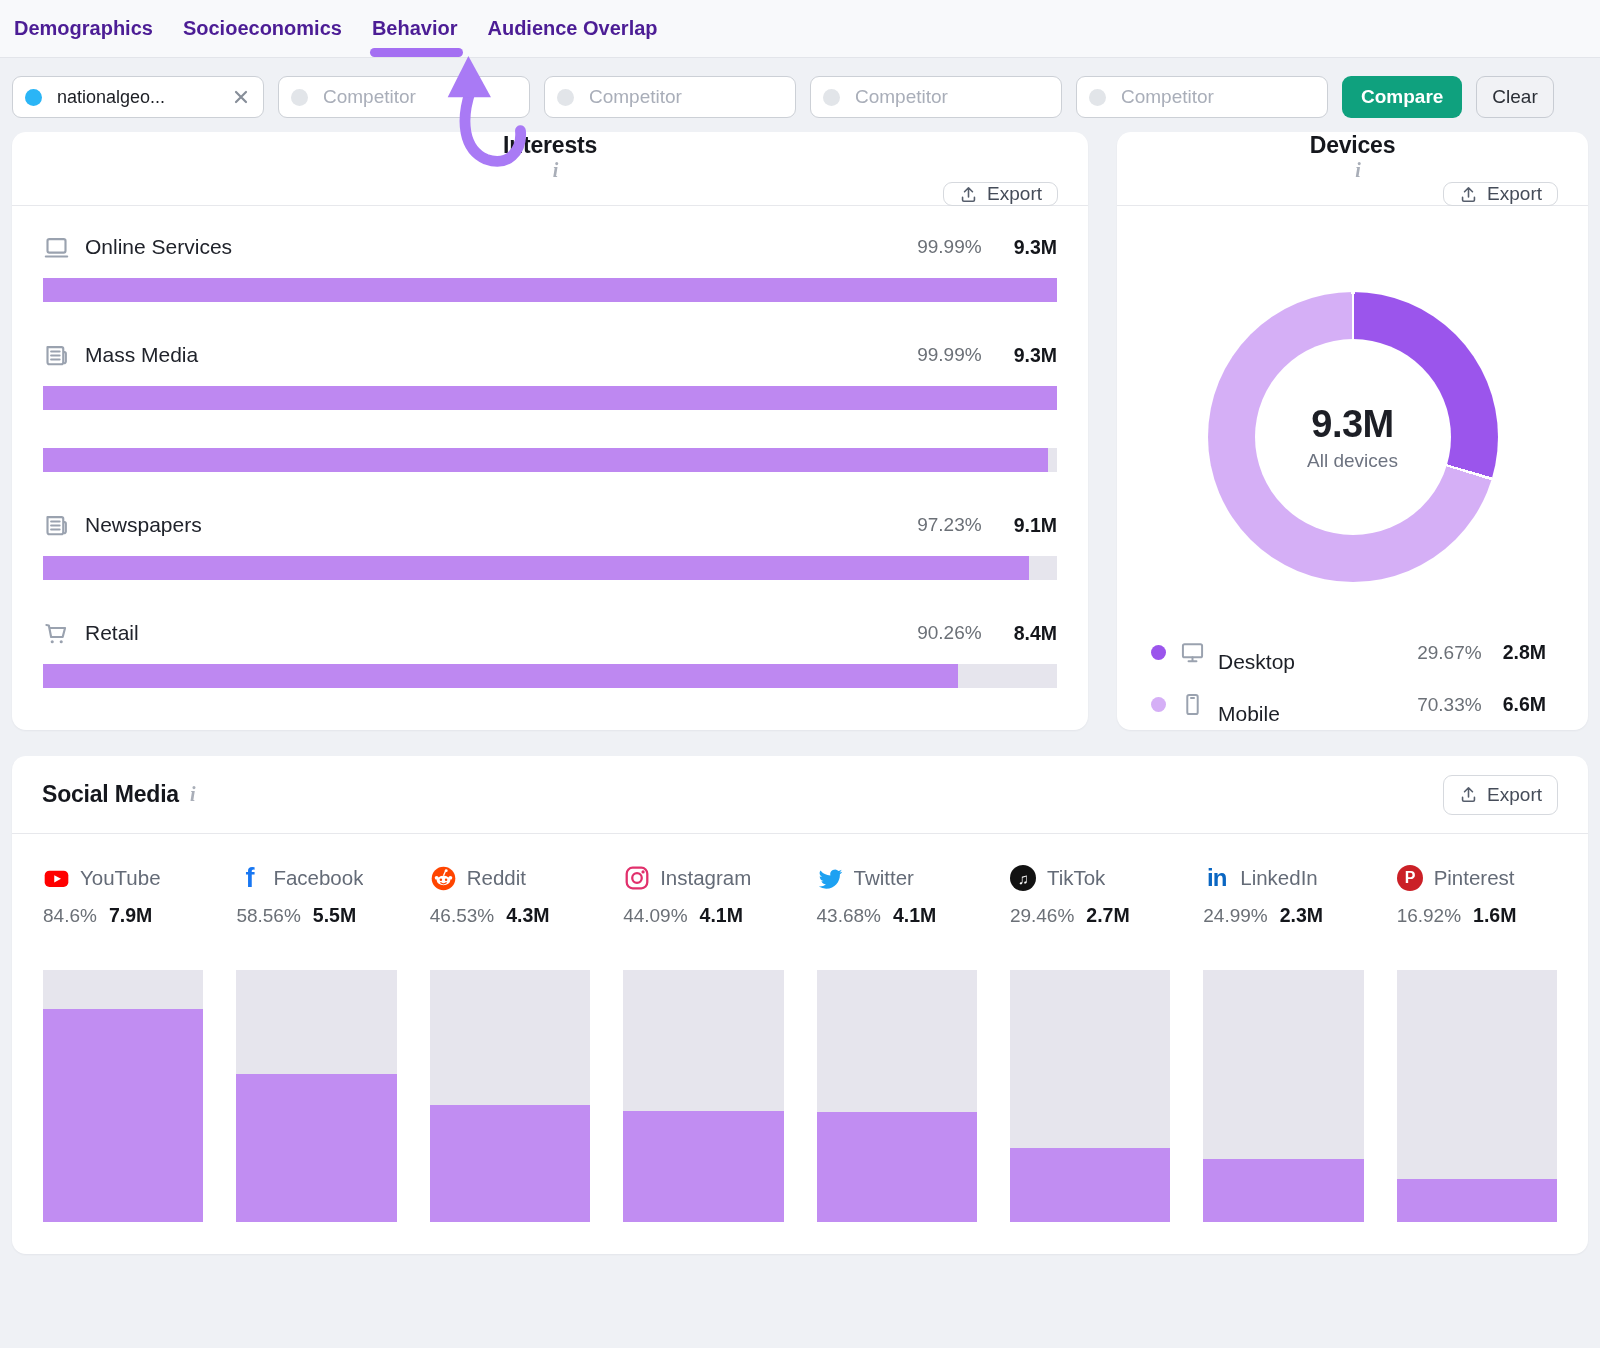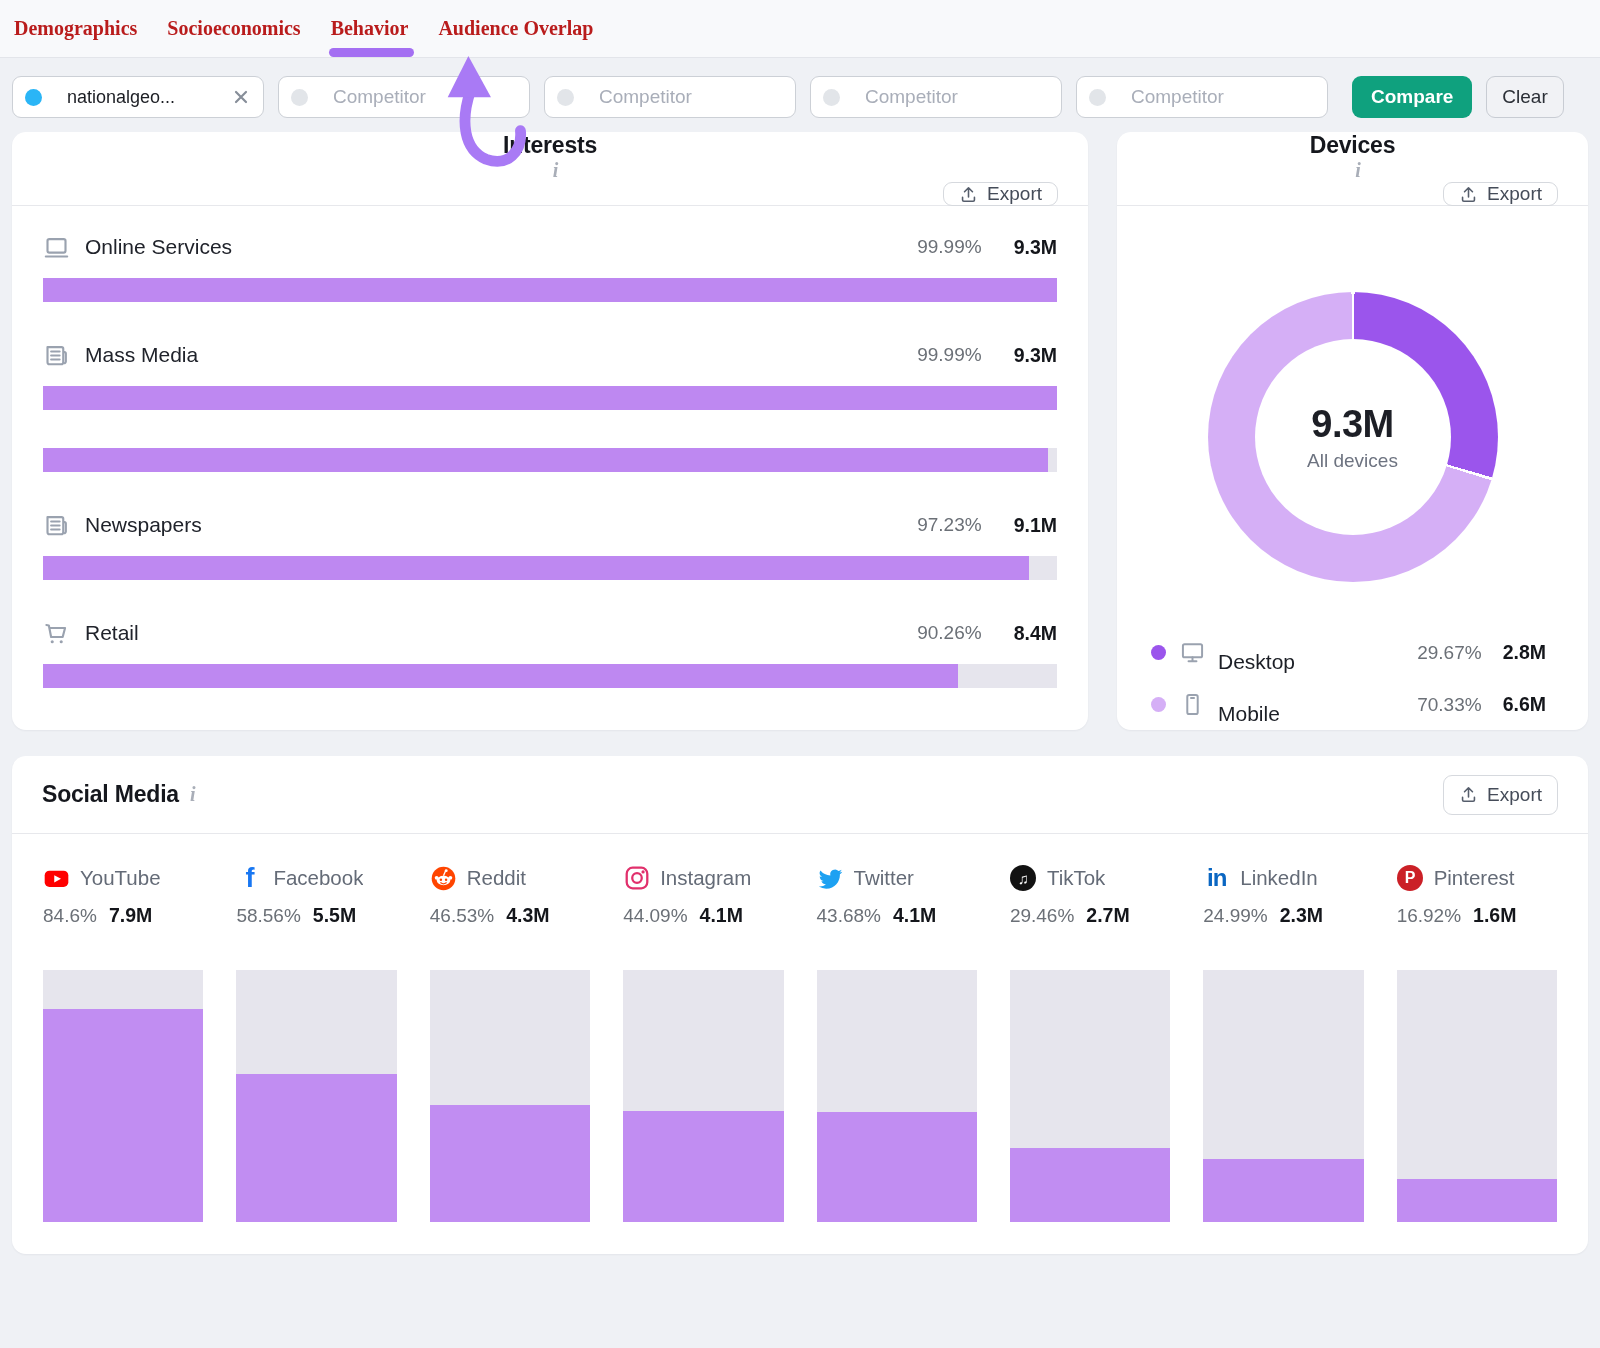"Demographics" .nav-tab { color: #b91c1c -> #4c1d95; font-family: Liberation Serif, serif -> none }
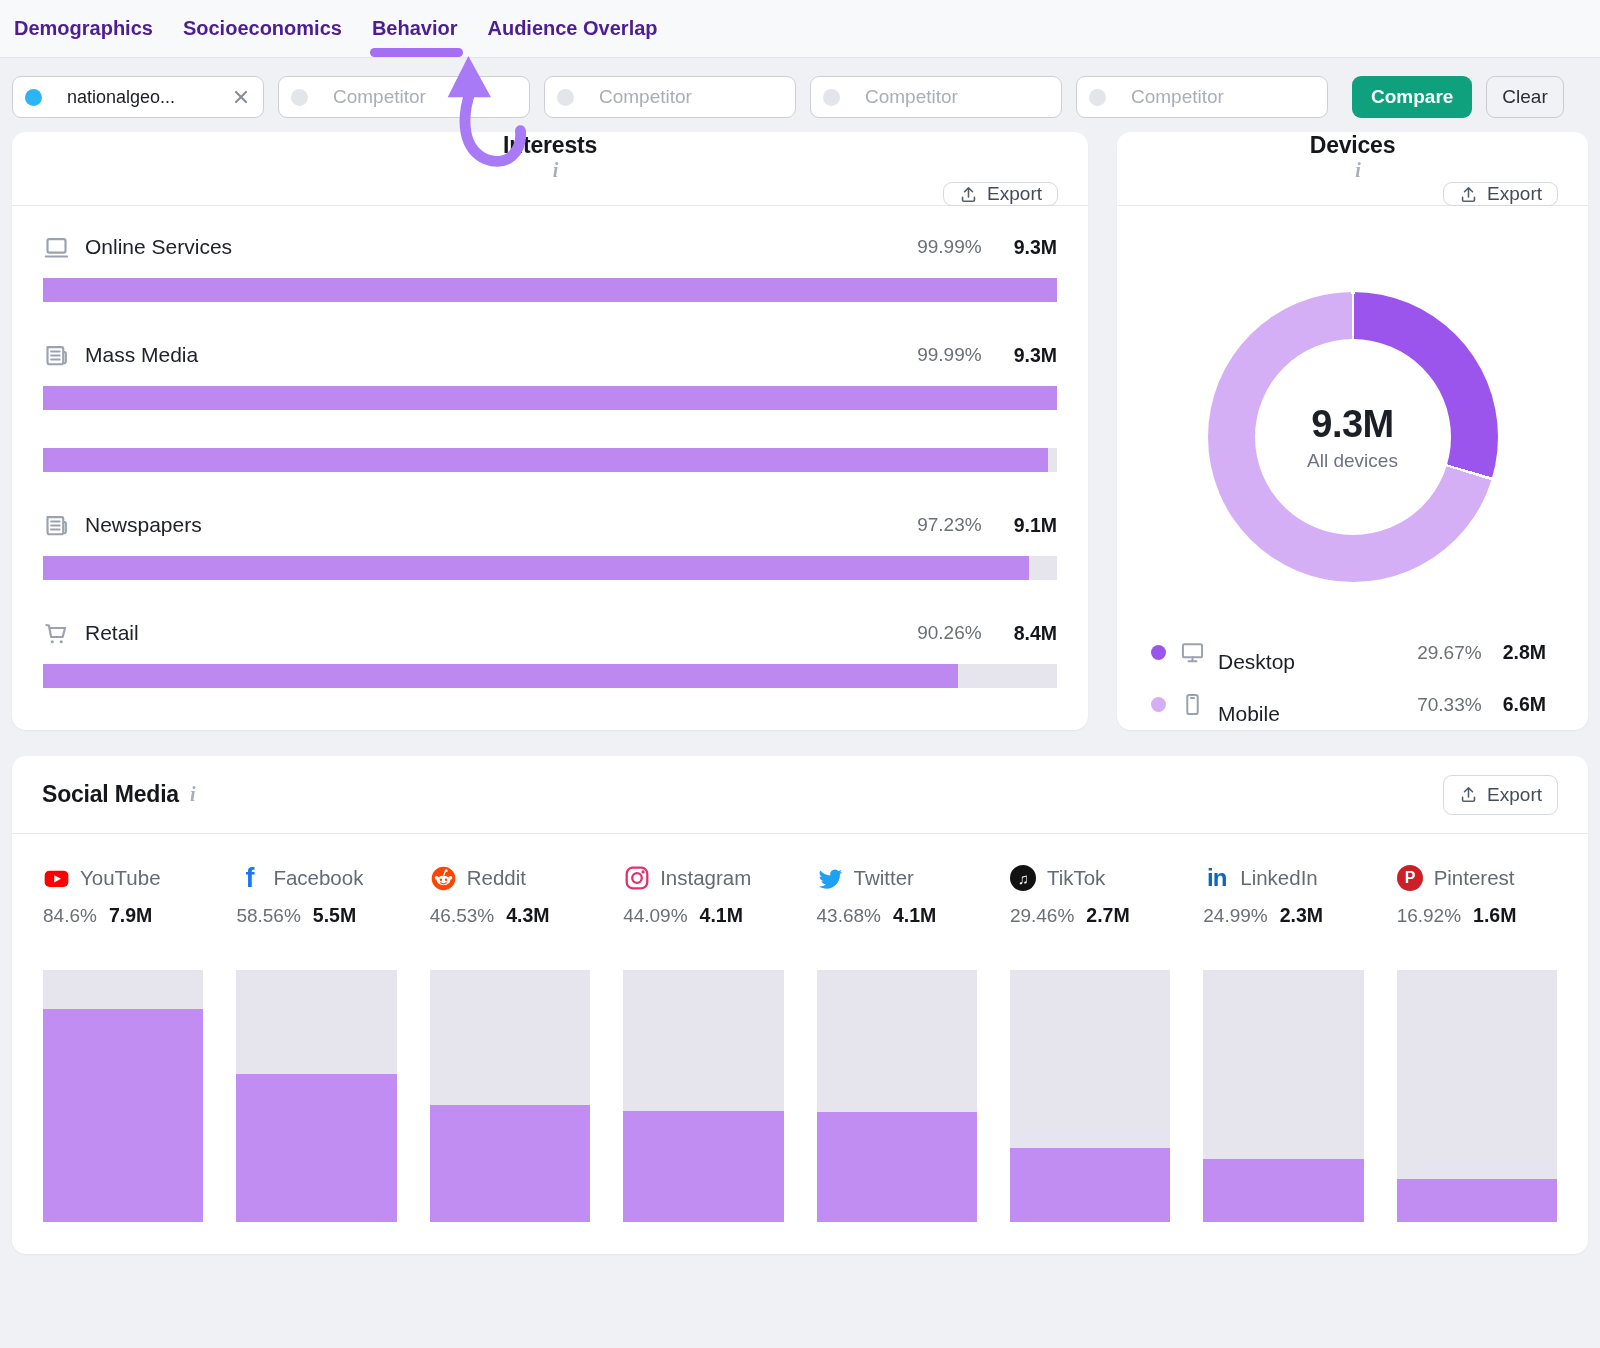"nationalgeo..." .chip, .competitor { gap: 25px -> 15px }
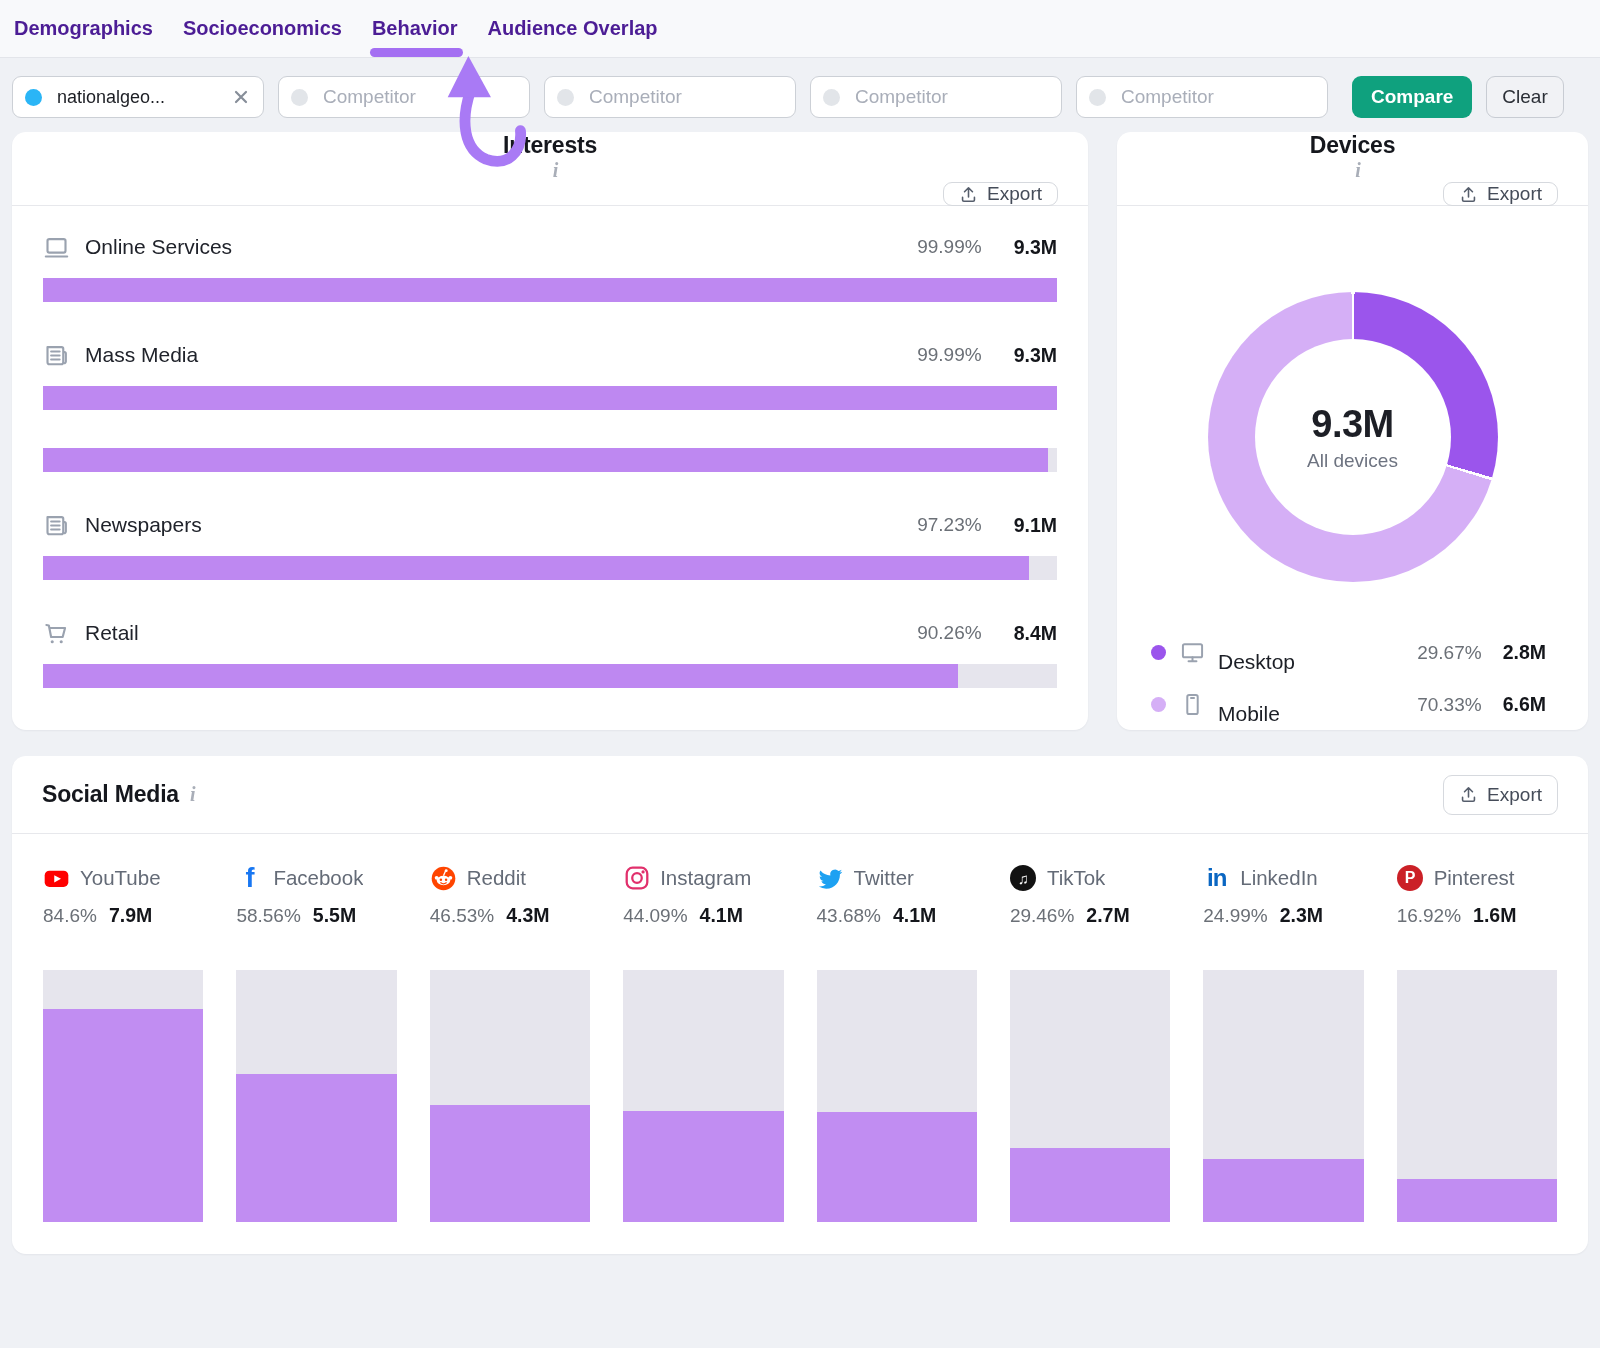"Compare" .btn-compare { margin-left: 10px -> 0 }
